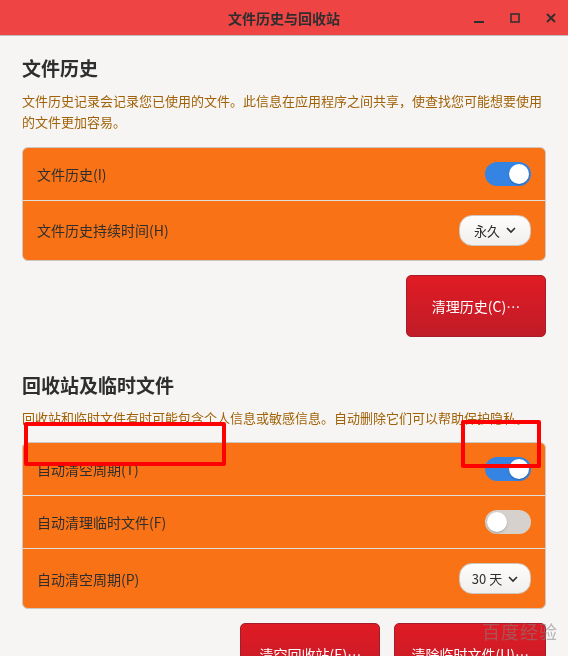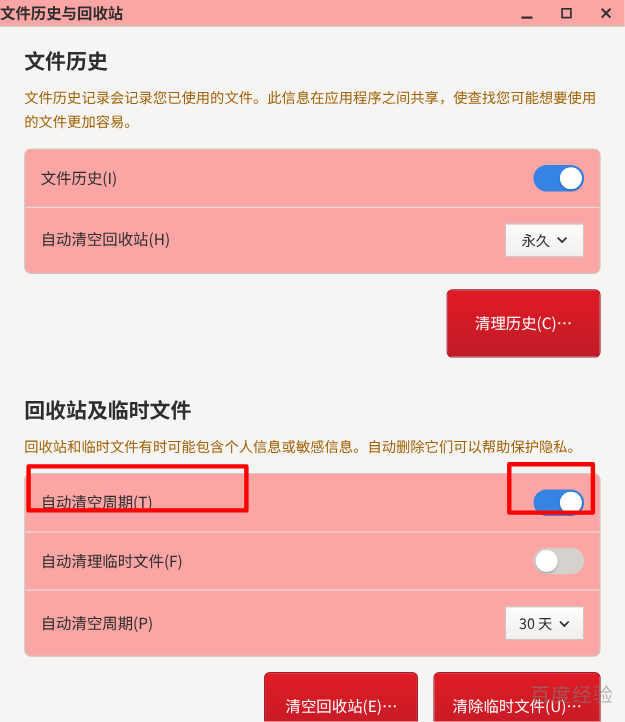"文件历史与回收站" .titlebar { background: #fca5a5 -> #ef4444; height: 24px -> 36px; justify-content: flex-start -> center }
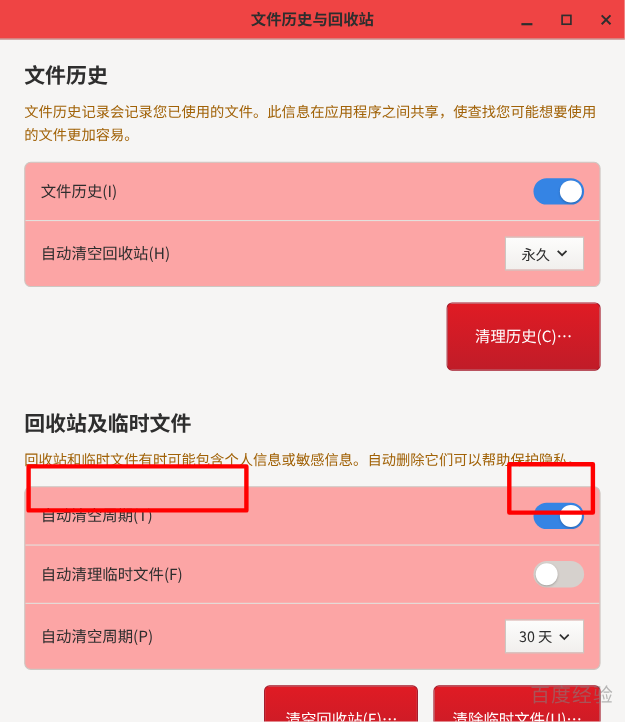"文件历史(I)" .list-frame { background: #fca5a5 -> #f97316 }
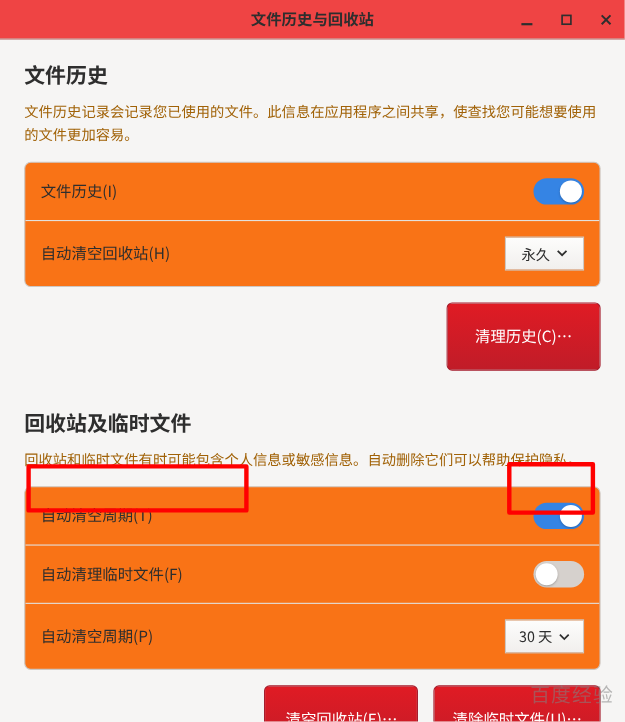"自动清空回收站(H)" div.row-label { text: 自动清空回收站 -> 文件历史持续时间 }
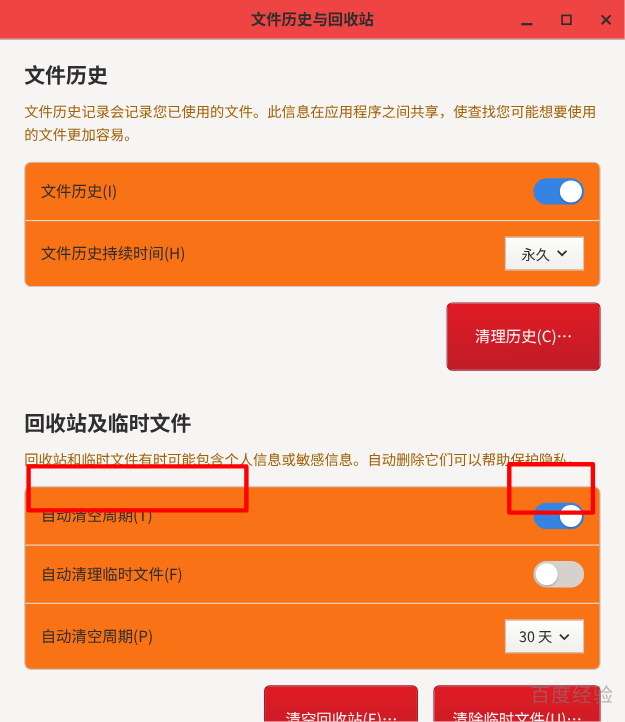"永久" .combo { border-radius: 0 -> 13px }
